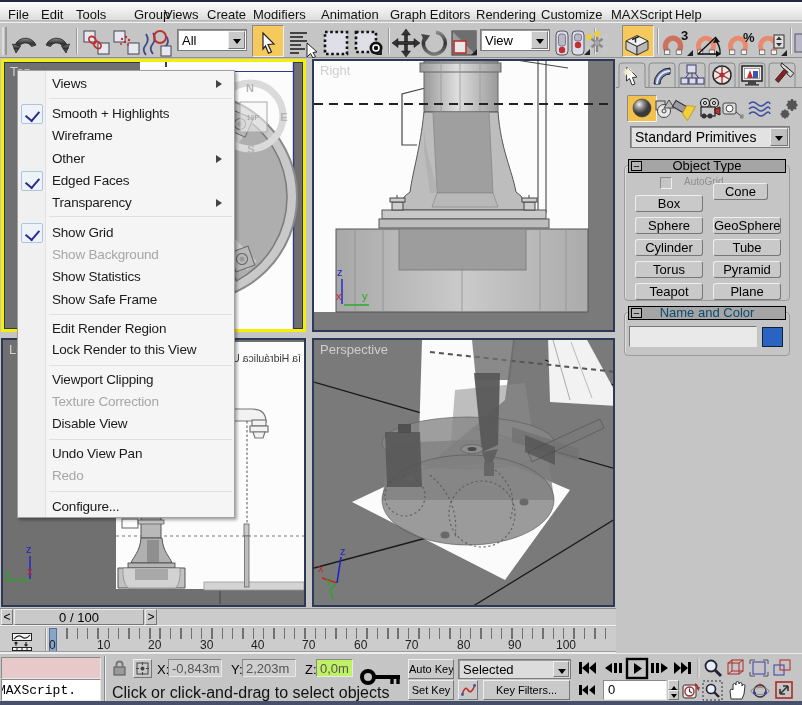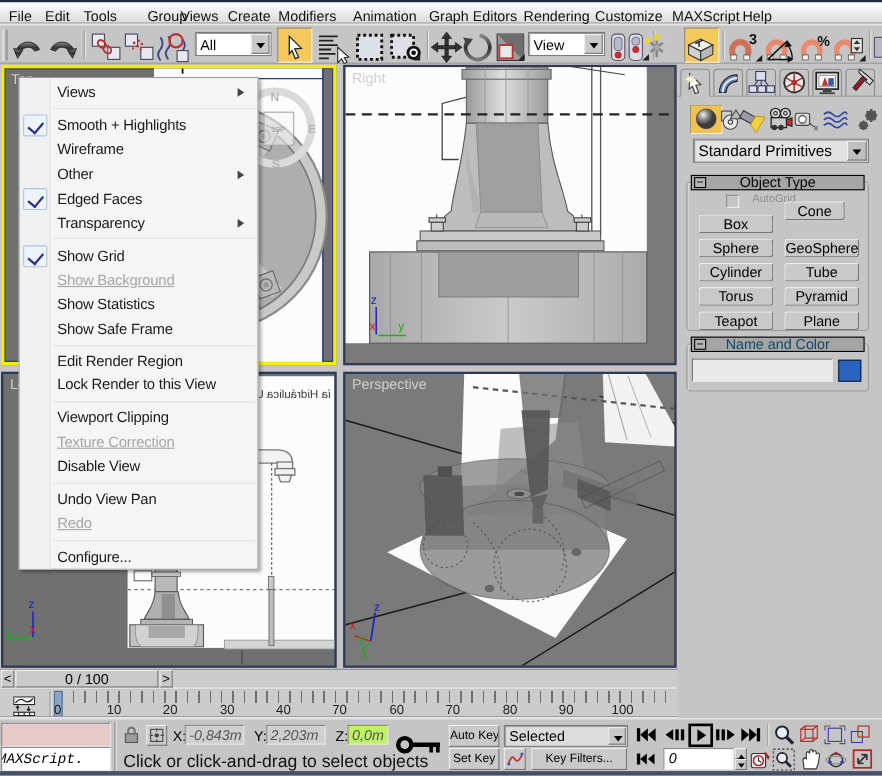"Show Background" .mi.dis { text-decoration: underline -> none }
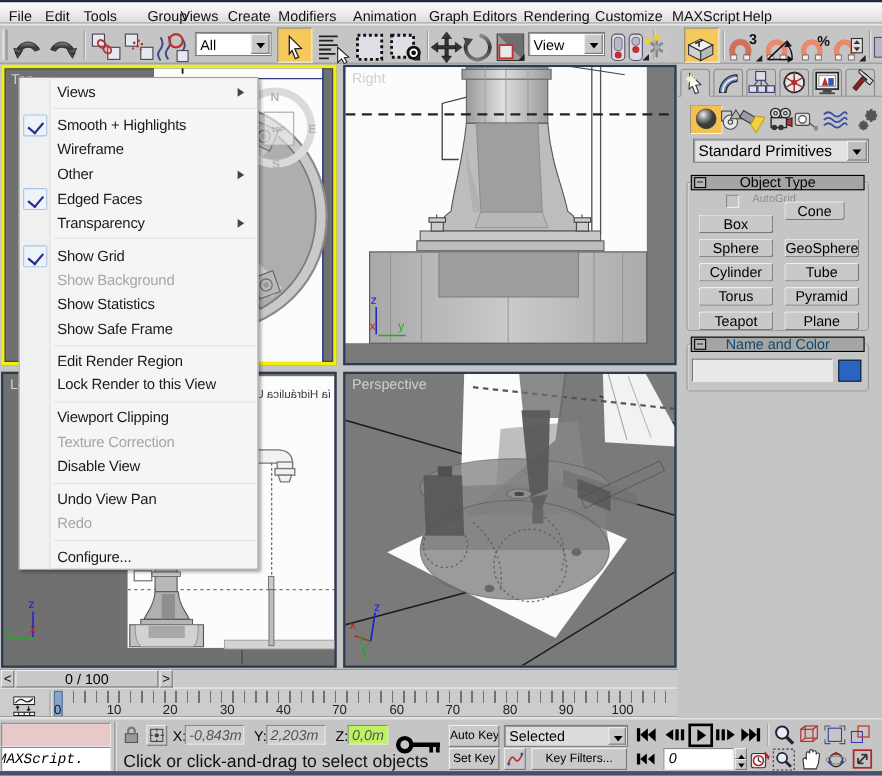"-0,843m" #statusbar .sunk { font-style: italic -> none }
